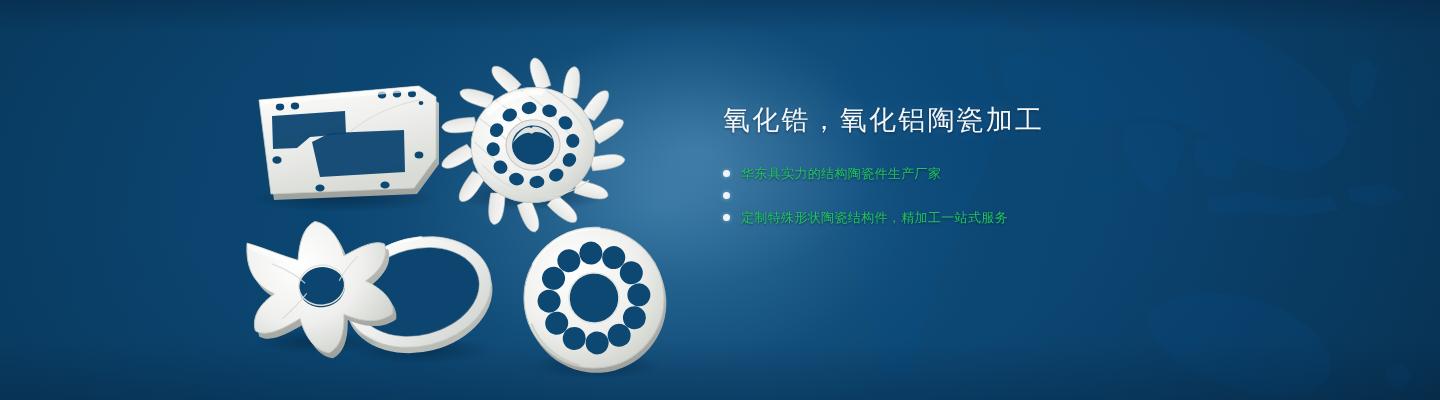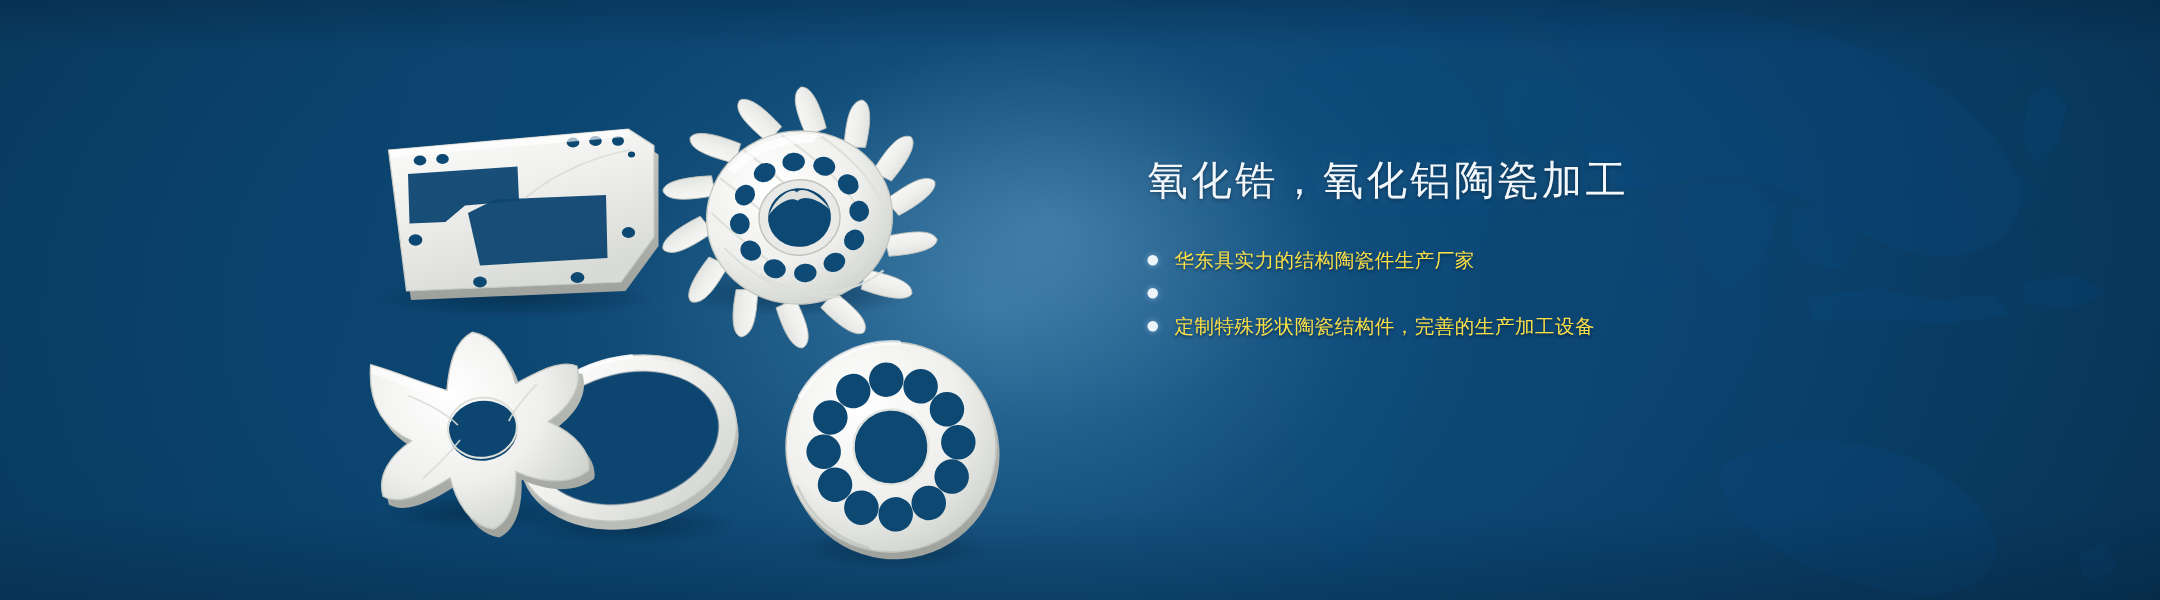"氧化锆，氧化铝陶瓷加工" .copy { left: 765px -> 723px }
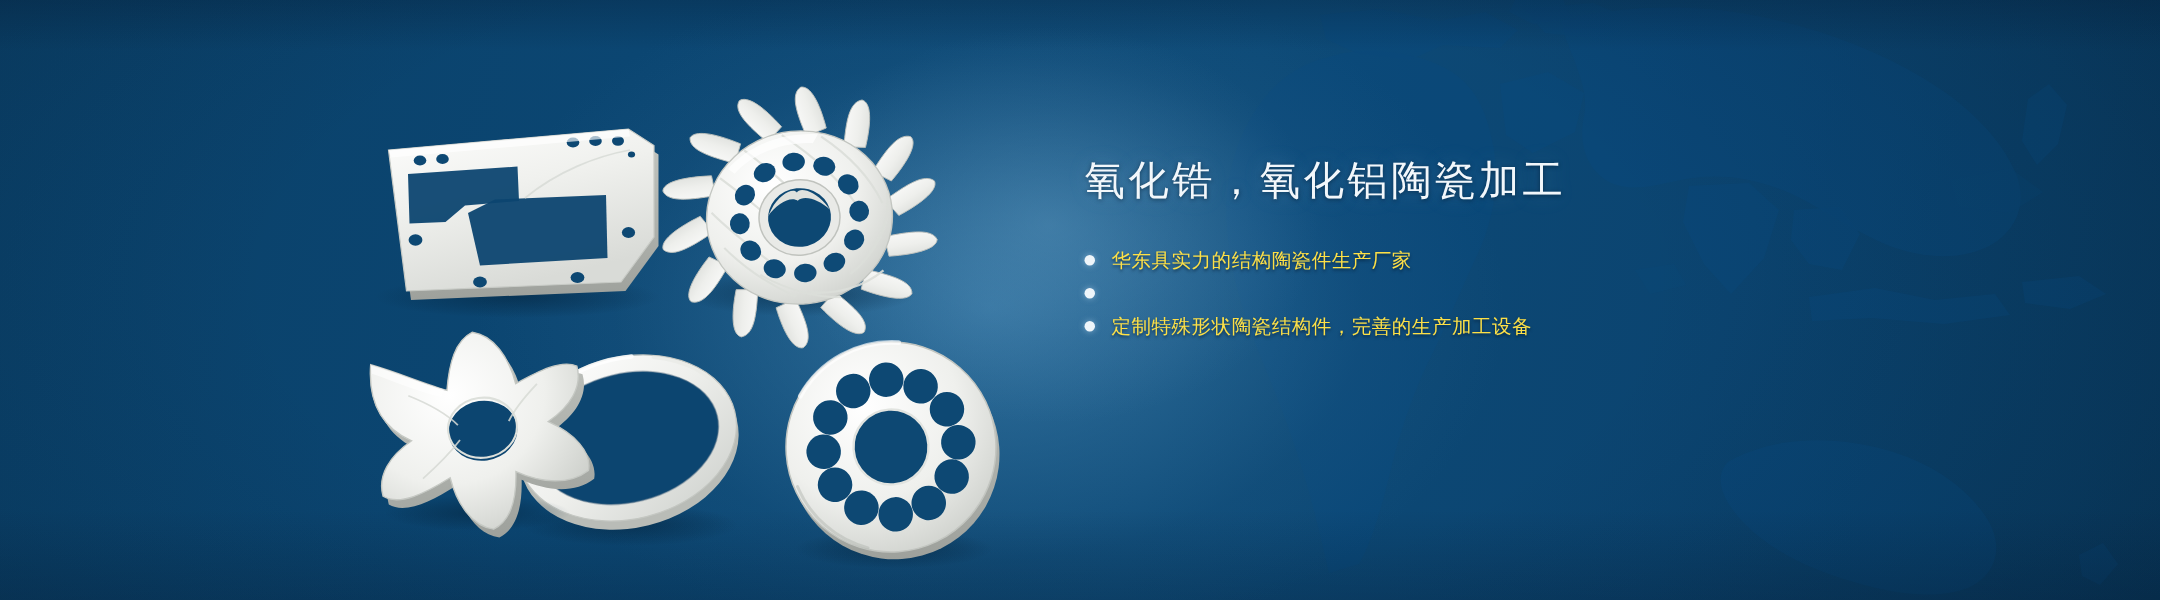"华东具实力的结构陶瓷件生产厂家" .btext { color: #fde047 -> #22c55e }
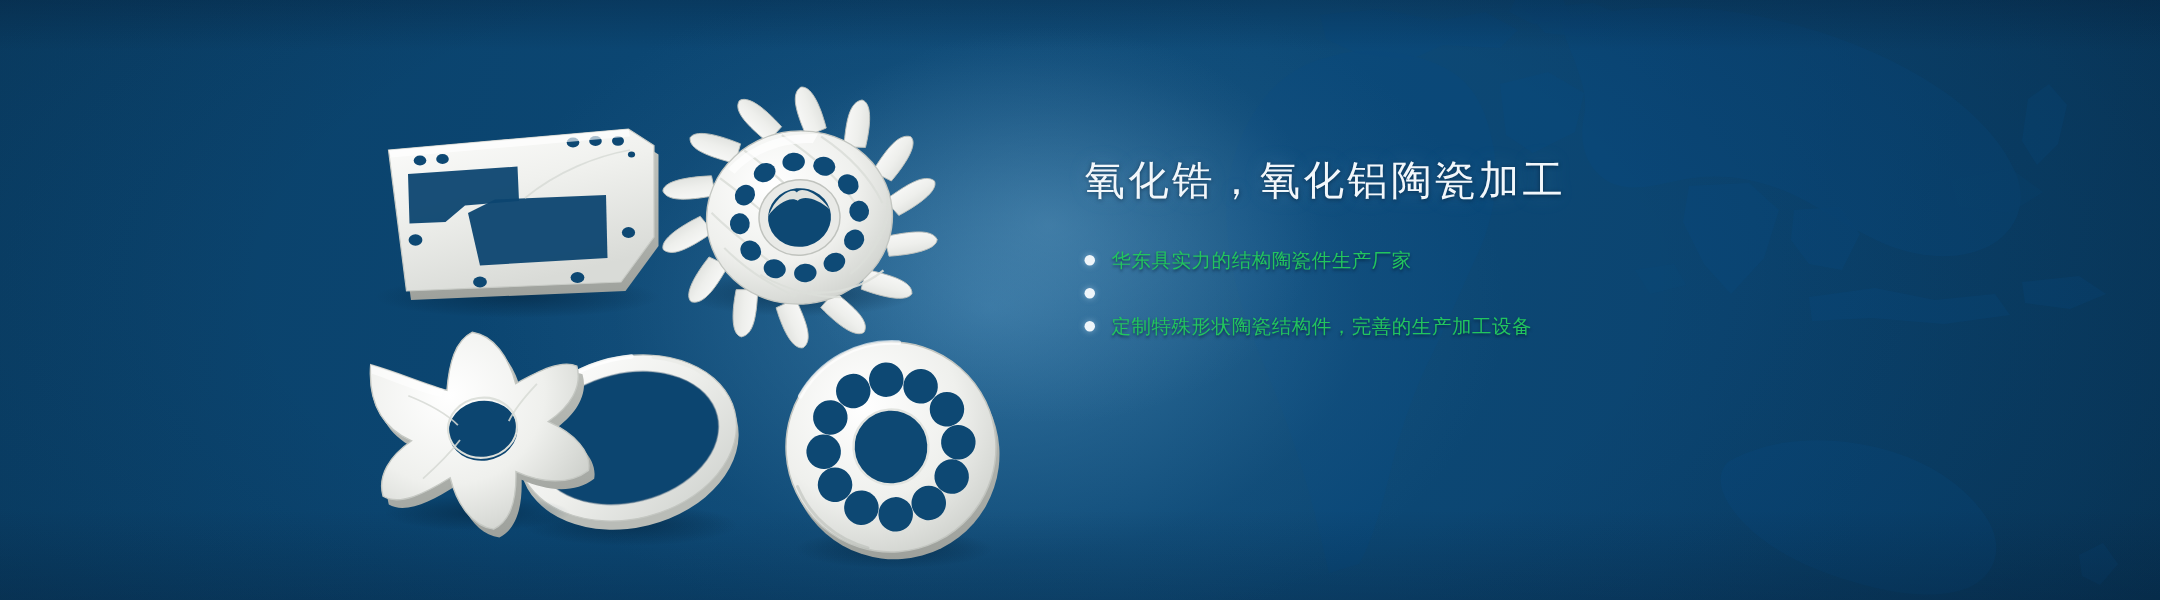"定制特殊形状陶瓷结构件，完善的生产加工设备" span.btext { text: 完善的生产加工设备 -> 精加工一站式服务 }
